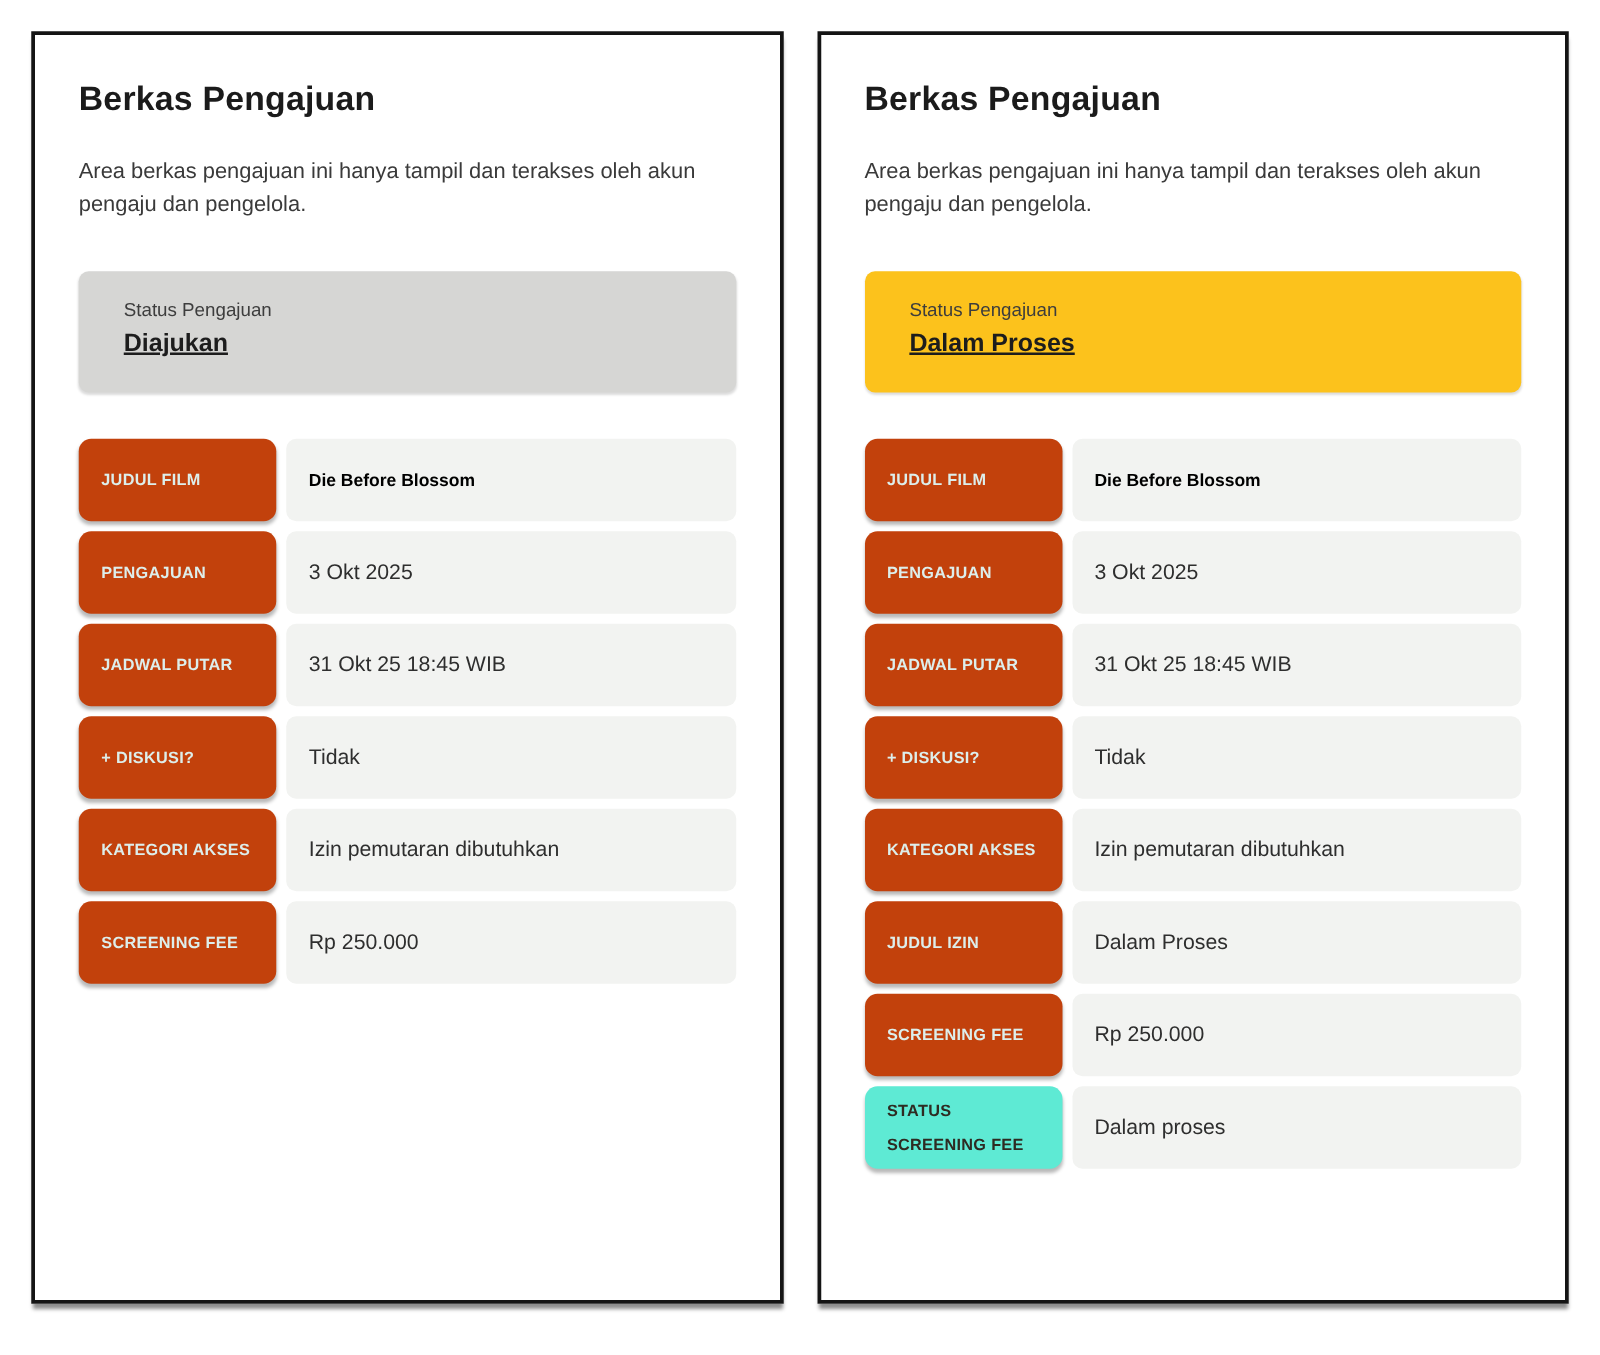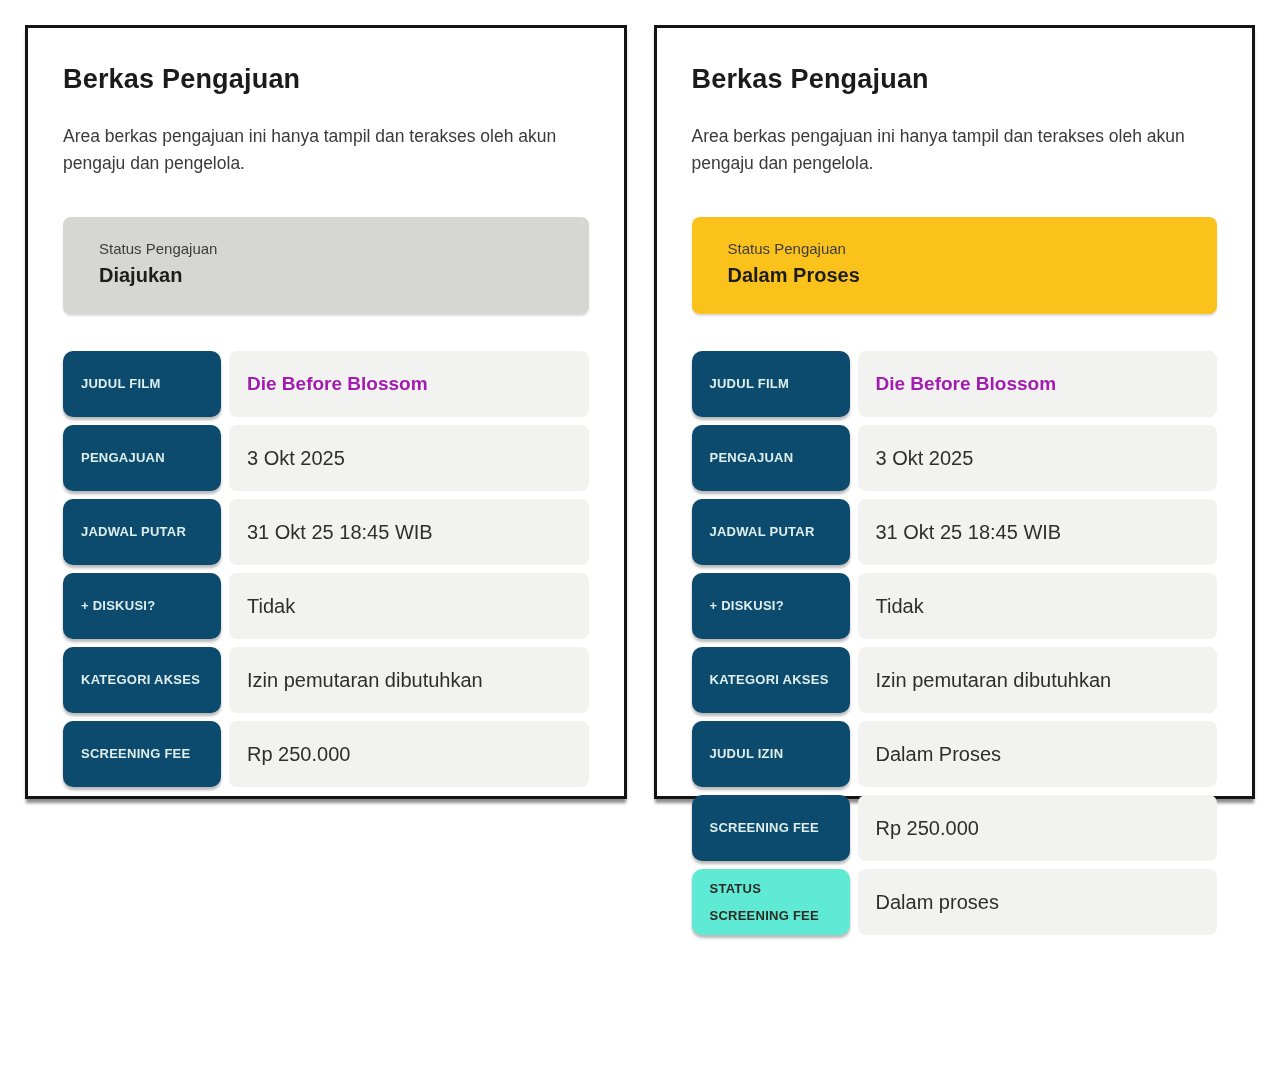"Berkas Pengajuan" .card { height: 774px -> 1018px }
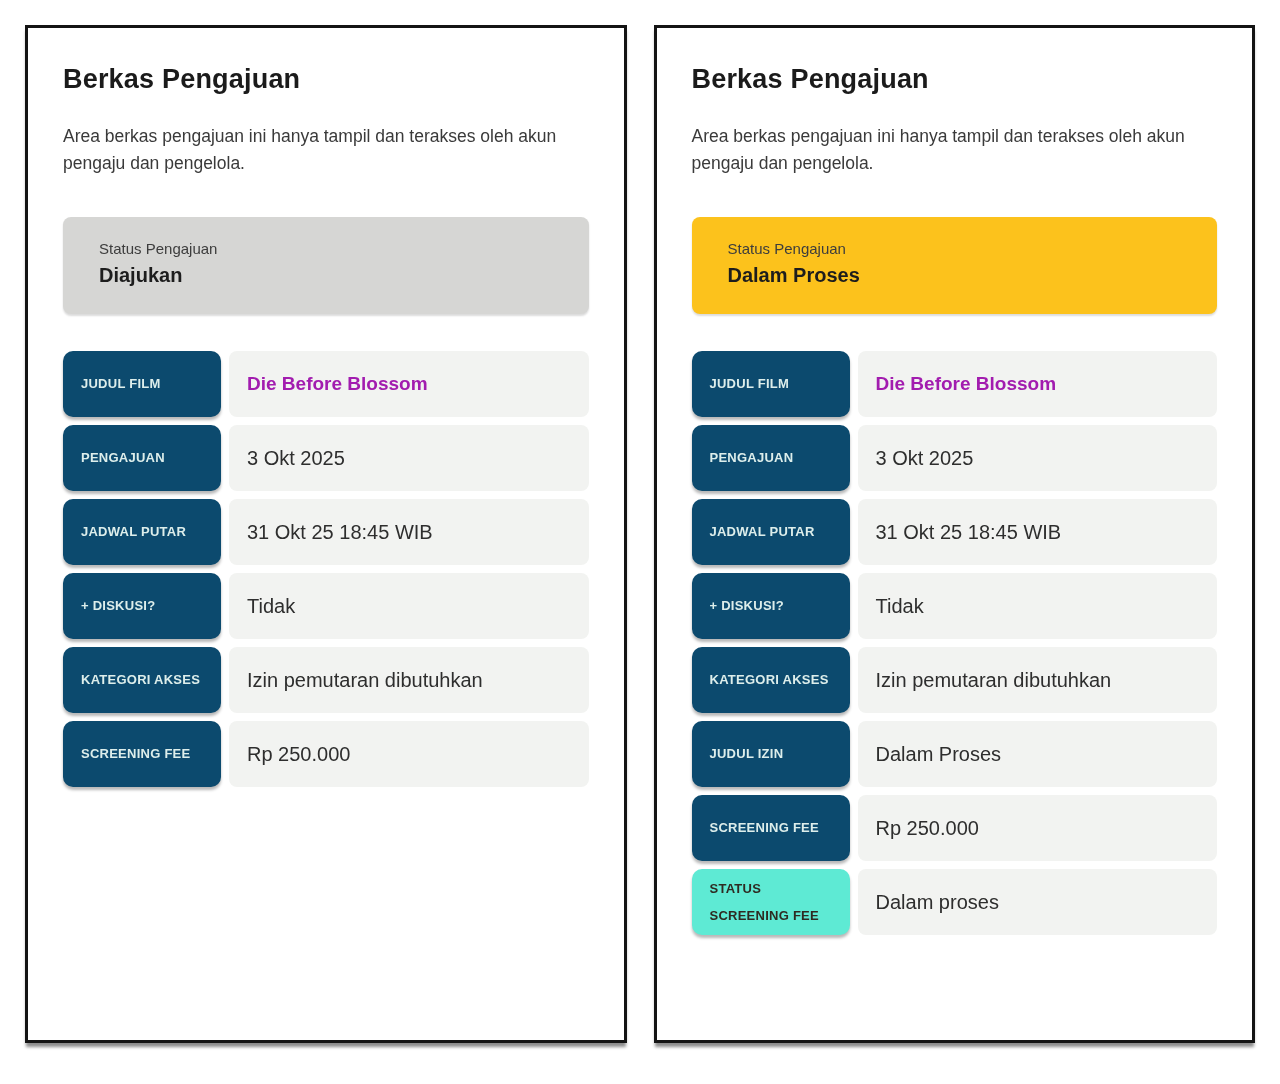"Diajukan" .status-value { text-decoration: none -> underline }
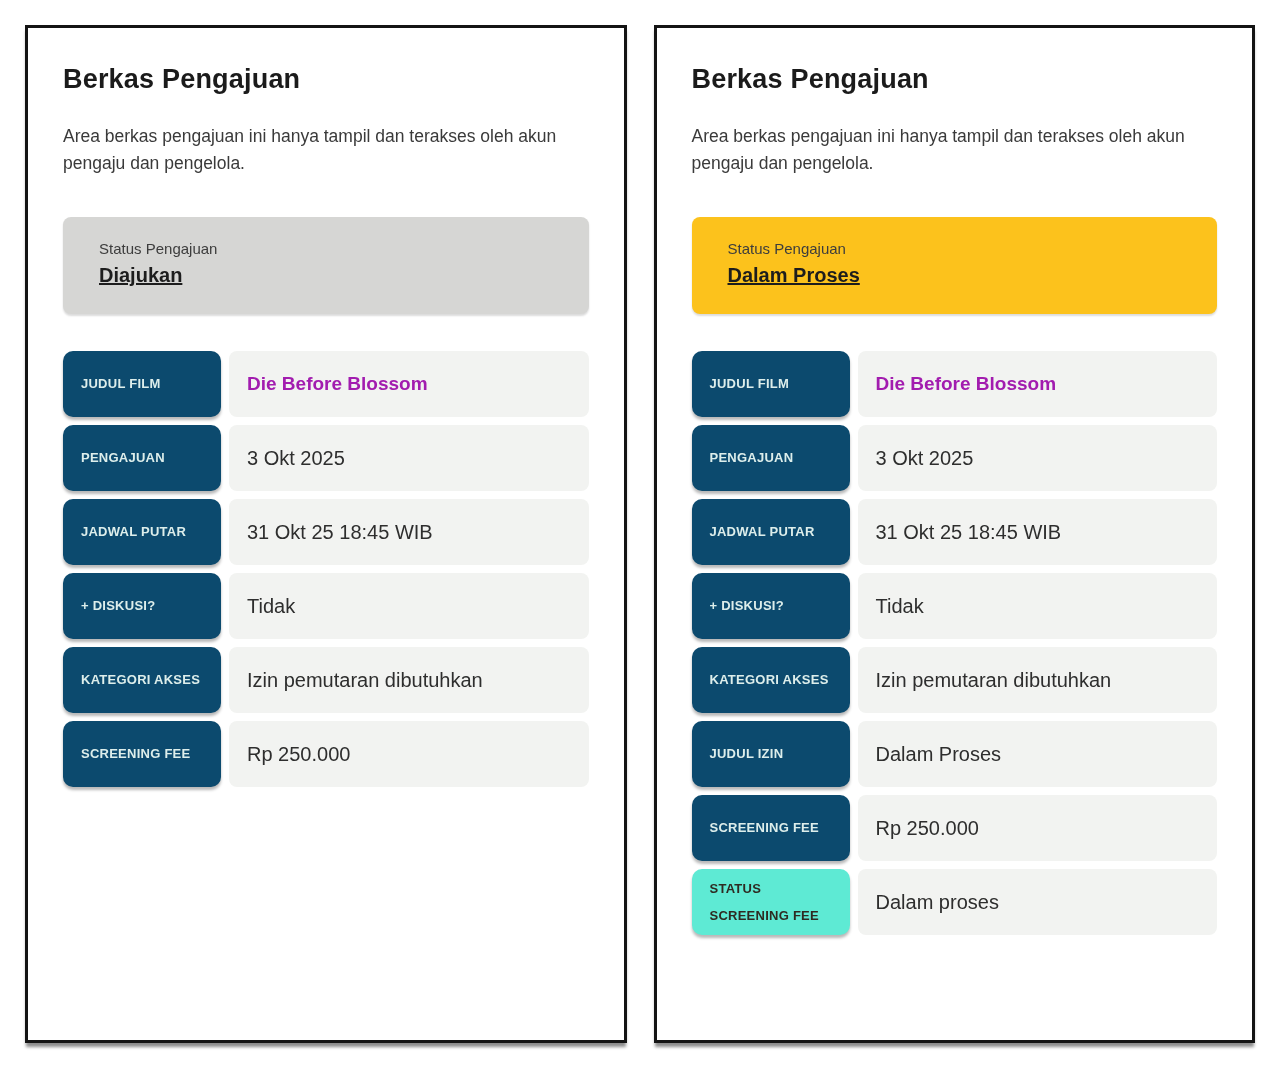"JUDUL FILM" .row-label { background: #0c4a6e -> #c2410c }
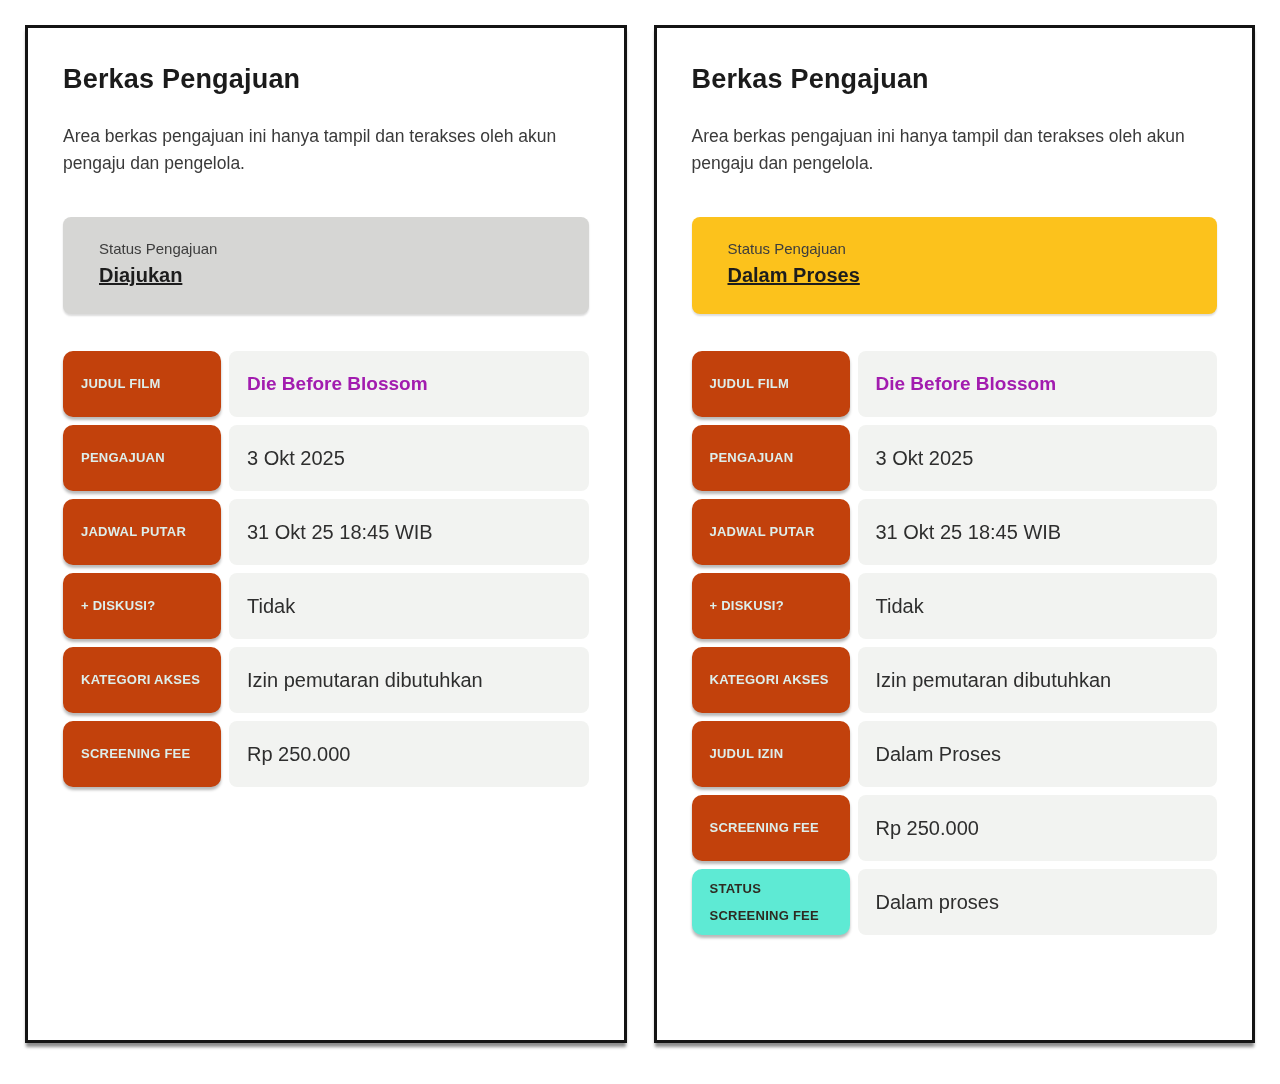"Die Before Blossom" .row-value.value-film { color: #a21caf -> #000000; font-size: 19px -> 14px }
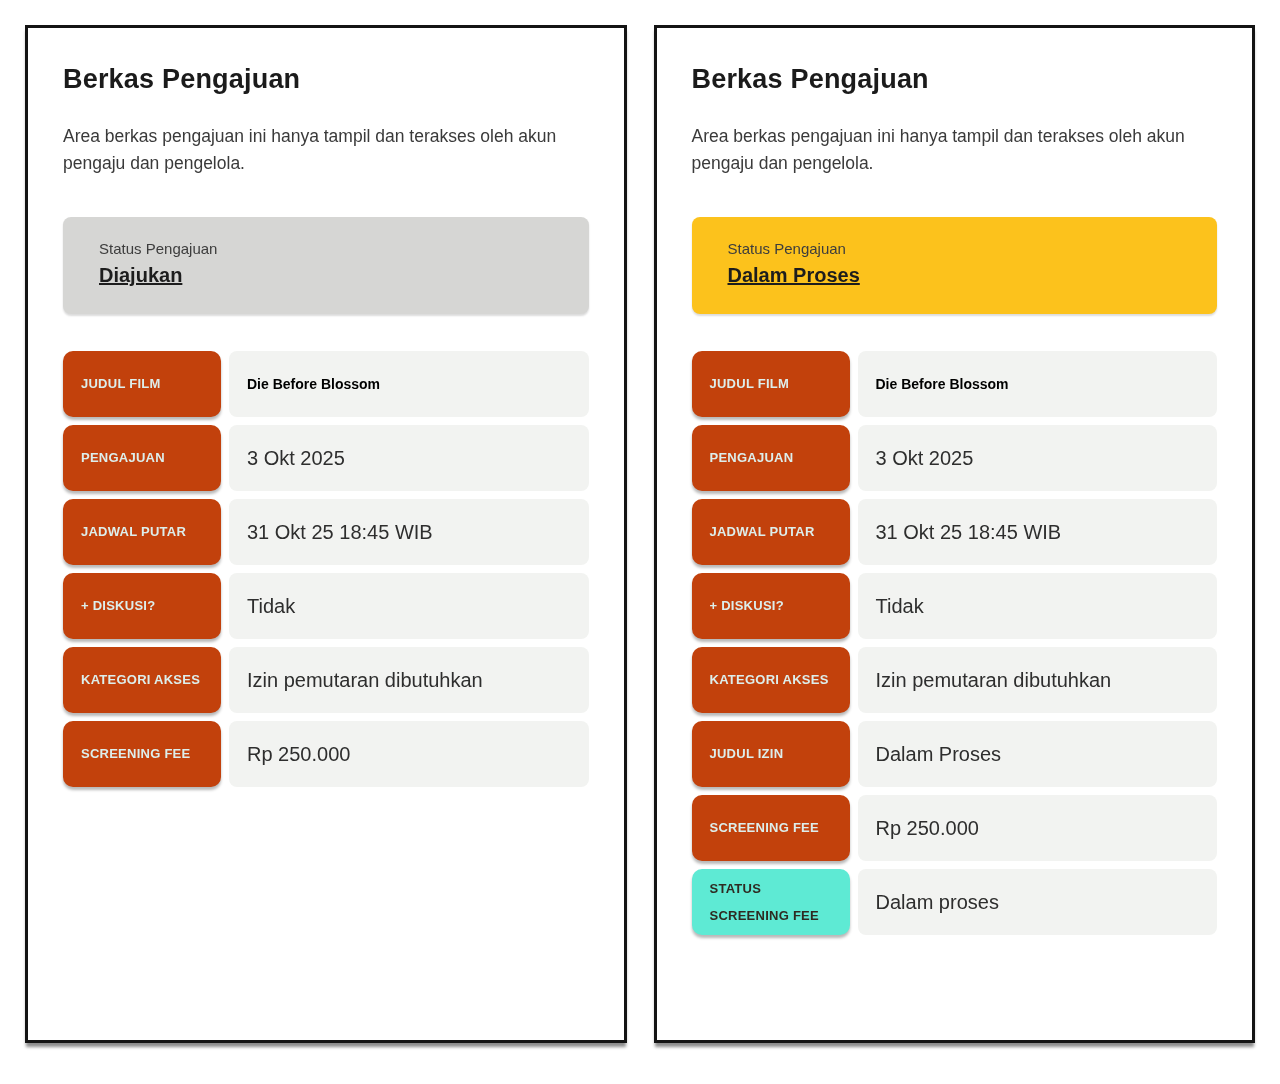"3 Okt 2025" .row-value { font-size: 20px -> 17px }
